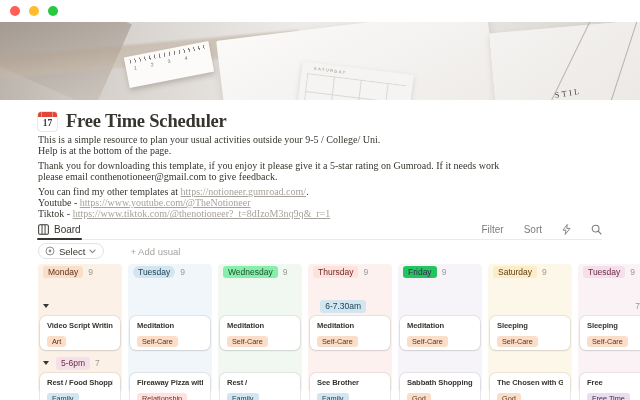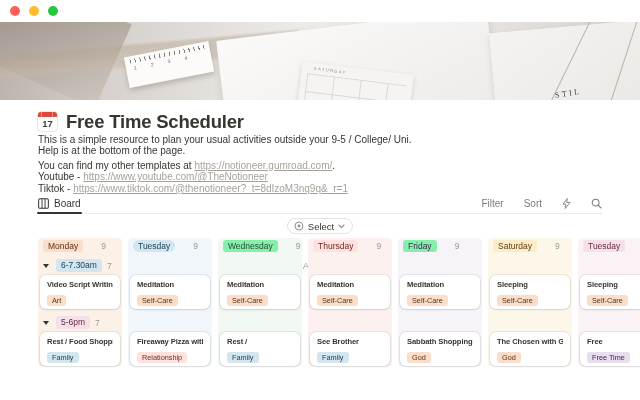"17" .content { font-family: none -> Liberation Serif, serif }
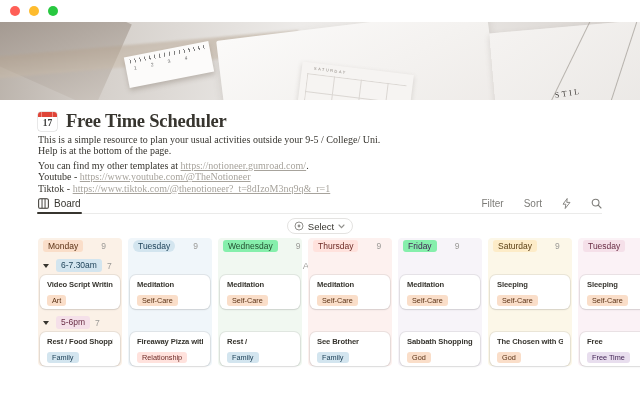"Thank you for downloading this" p.para { html: none -> <p> <span>Thank you for downloading this template, if you enjoy it please give it a 5-star rating on Gumroad. If it needs work</span><br> <span>please email conthenotioneer@gmail.com to give feedback.</span> </p> }
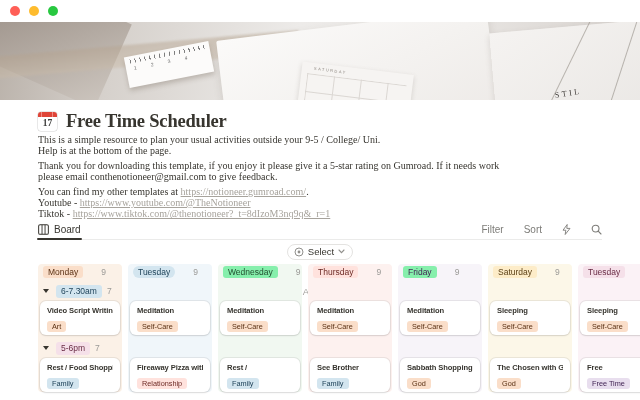"Select" .controls-row { flex-direction: column -> none }
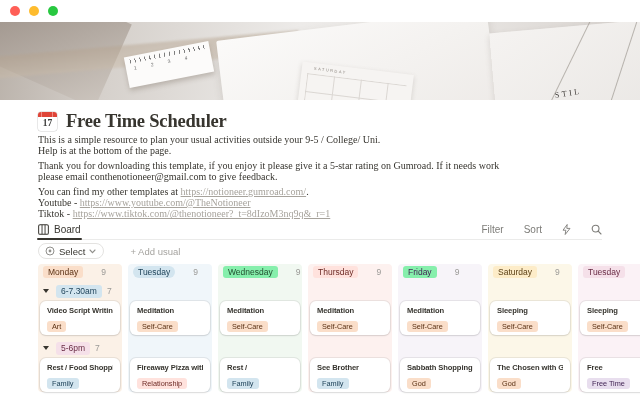"Monday" .colhead { gap: 18px -> 5px }
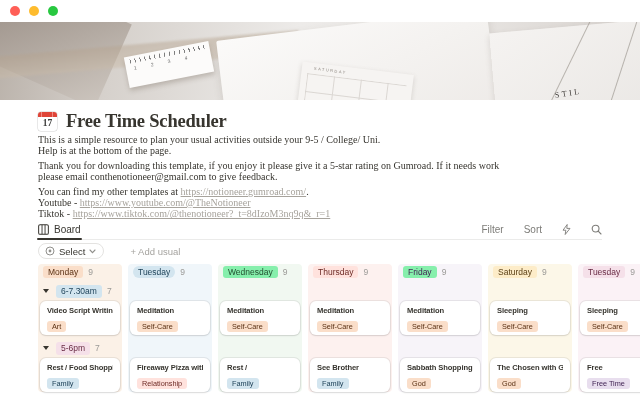"Friday" span.pill { background-color: #86efac -> #22c55e }
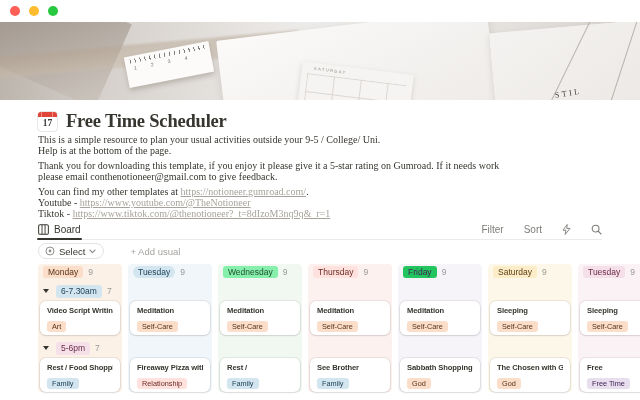"6-7.30am" .grow1 { justify-content: none -> space-between; margin-top: 5px -> 20px }
